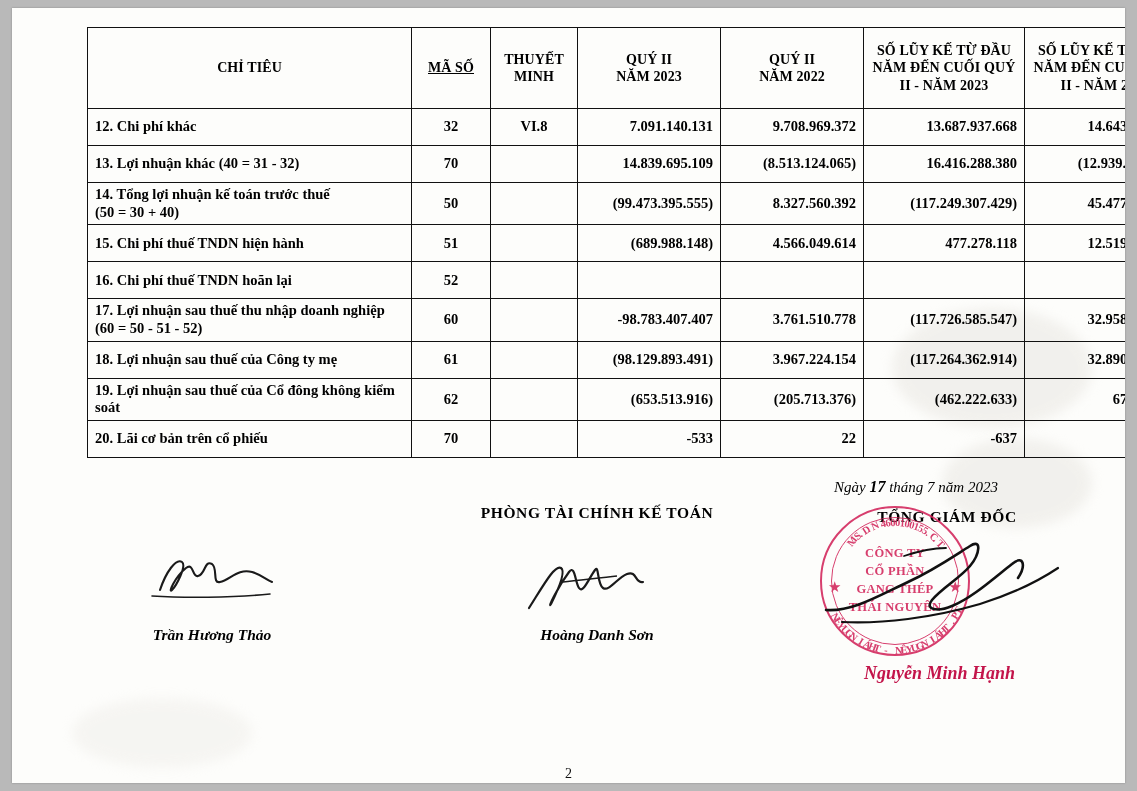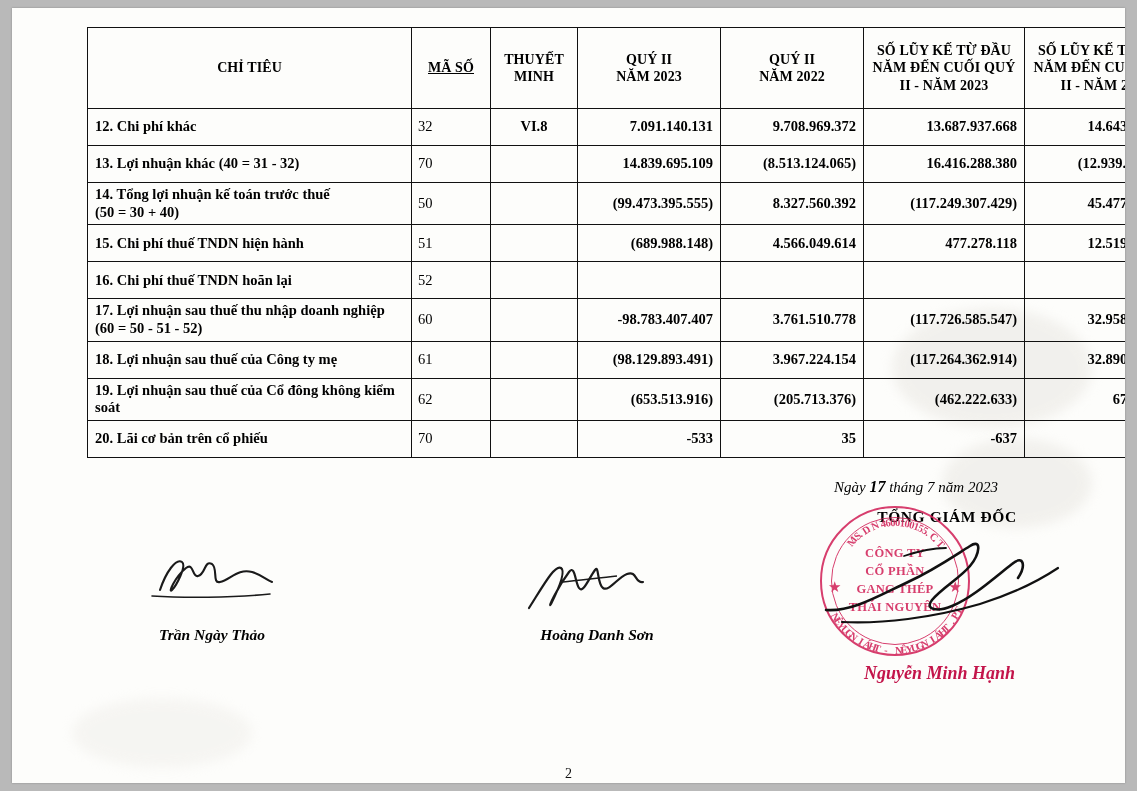"32" tbody td.code { font-weight: normal -> bold; text-align: left -> center }
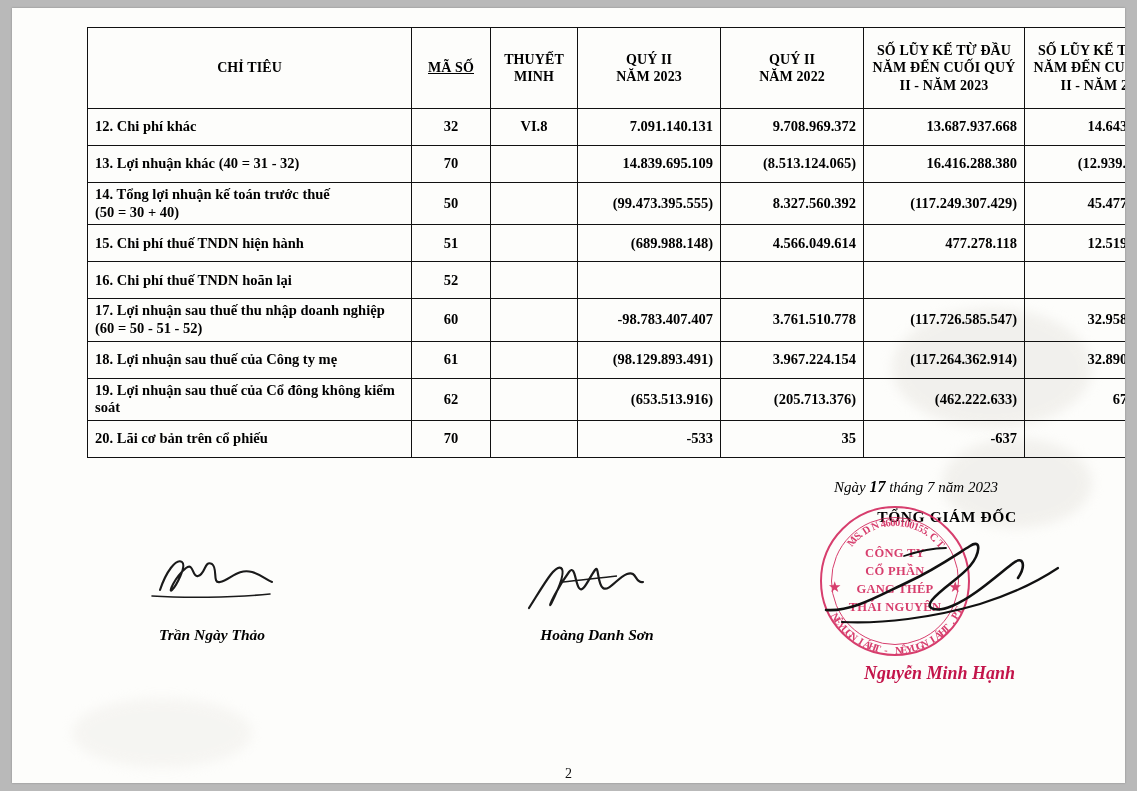"35" td.num { text: 35 -> 22 }
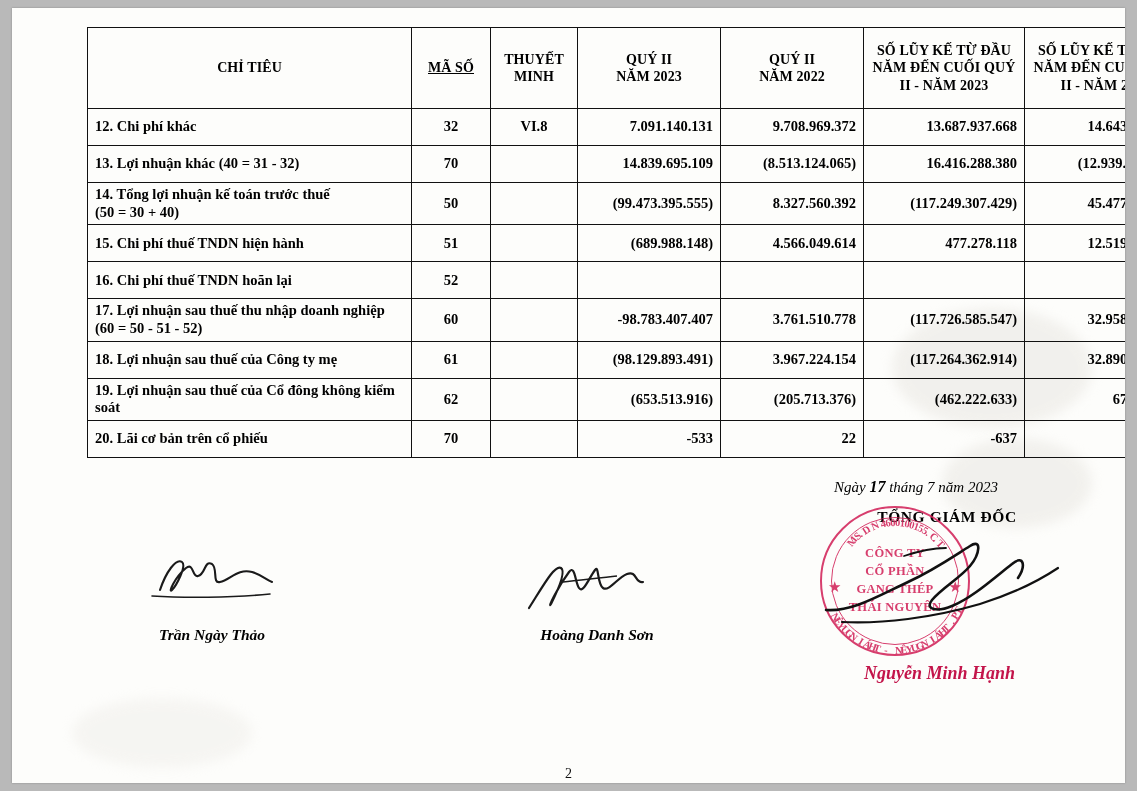"PHÒNG TÀI CHÍNH KẾ TOÁN" div.sig-block { html: none -> <div> <div>PHÒNG TÀI CHÍNH KẾ TOÁN</div> </div> }
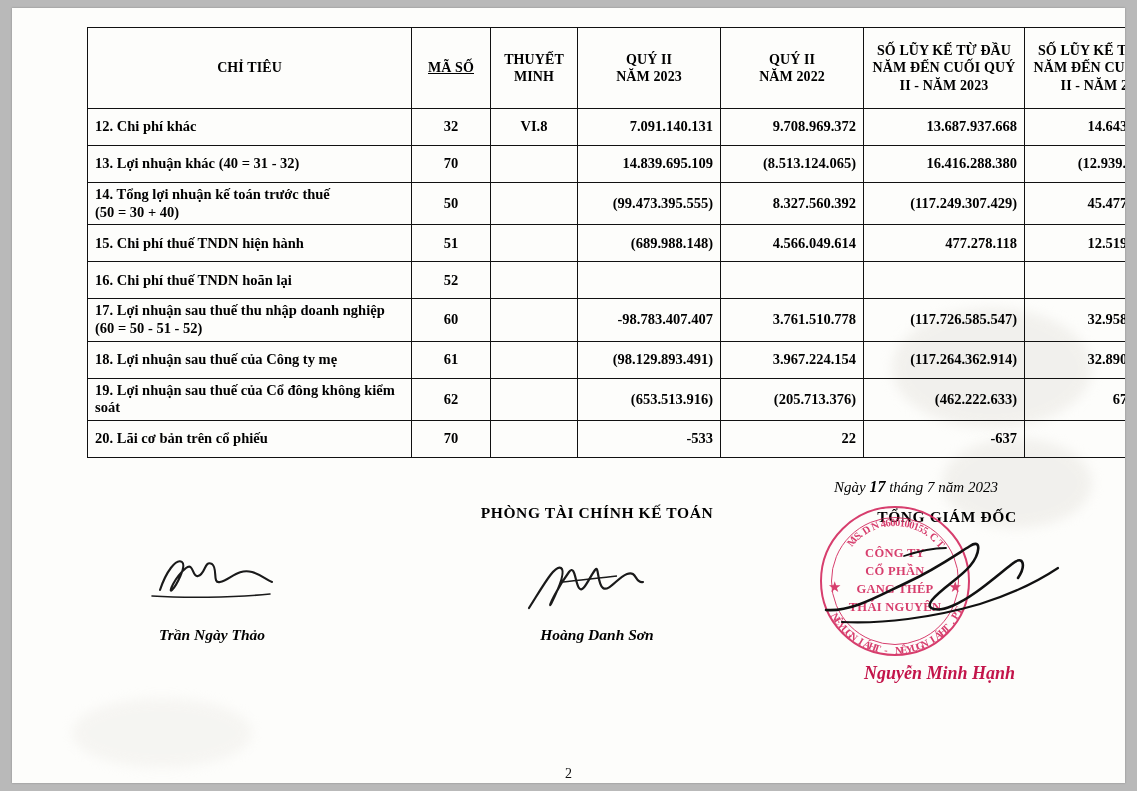"Trần Ngày Thảo" div.sig-name { text: Ngày -> Hương }
